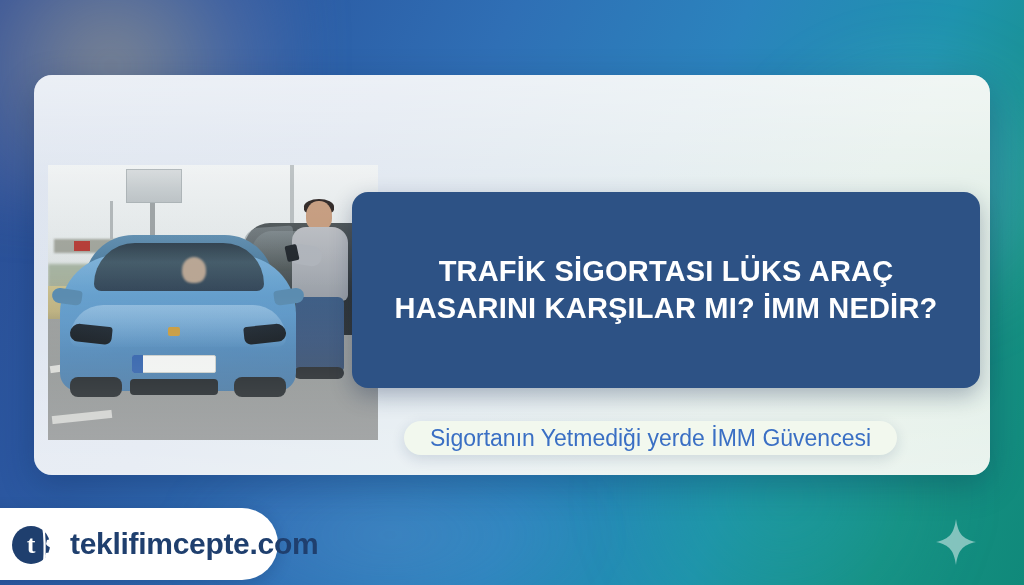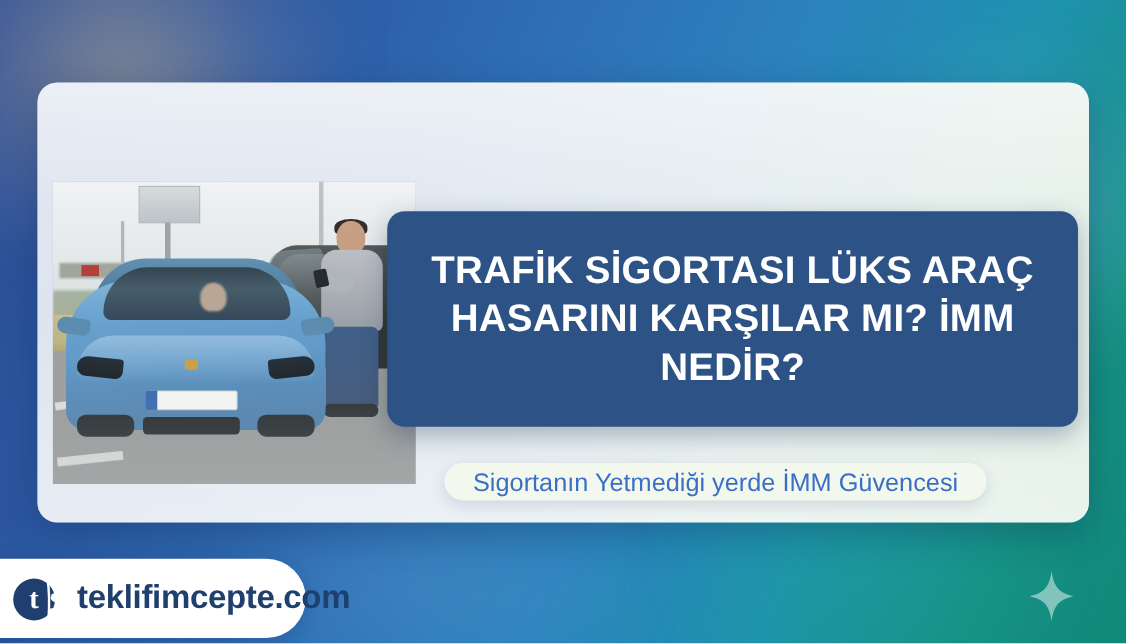"TRAFİK SİGORTASI LÜKS ARAÇ HASARINI" .title-text { font-size: 35px -> 29px }
